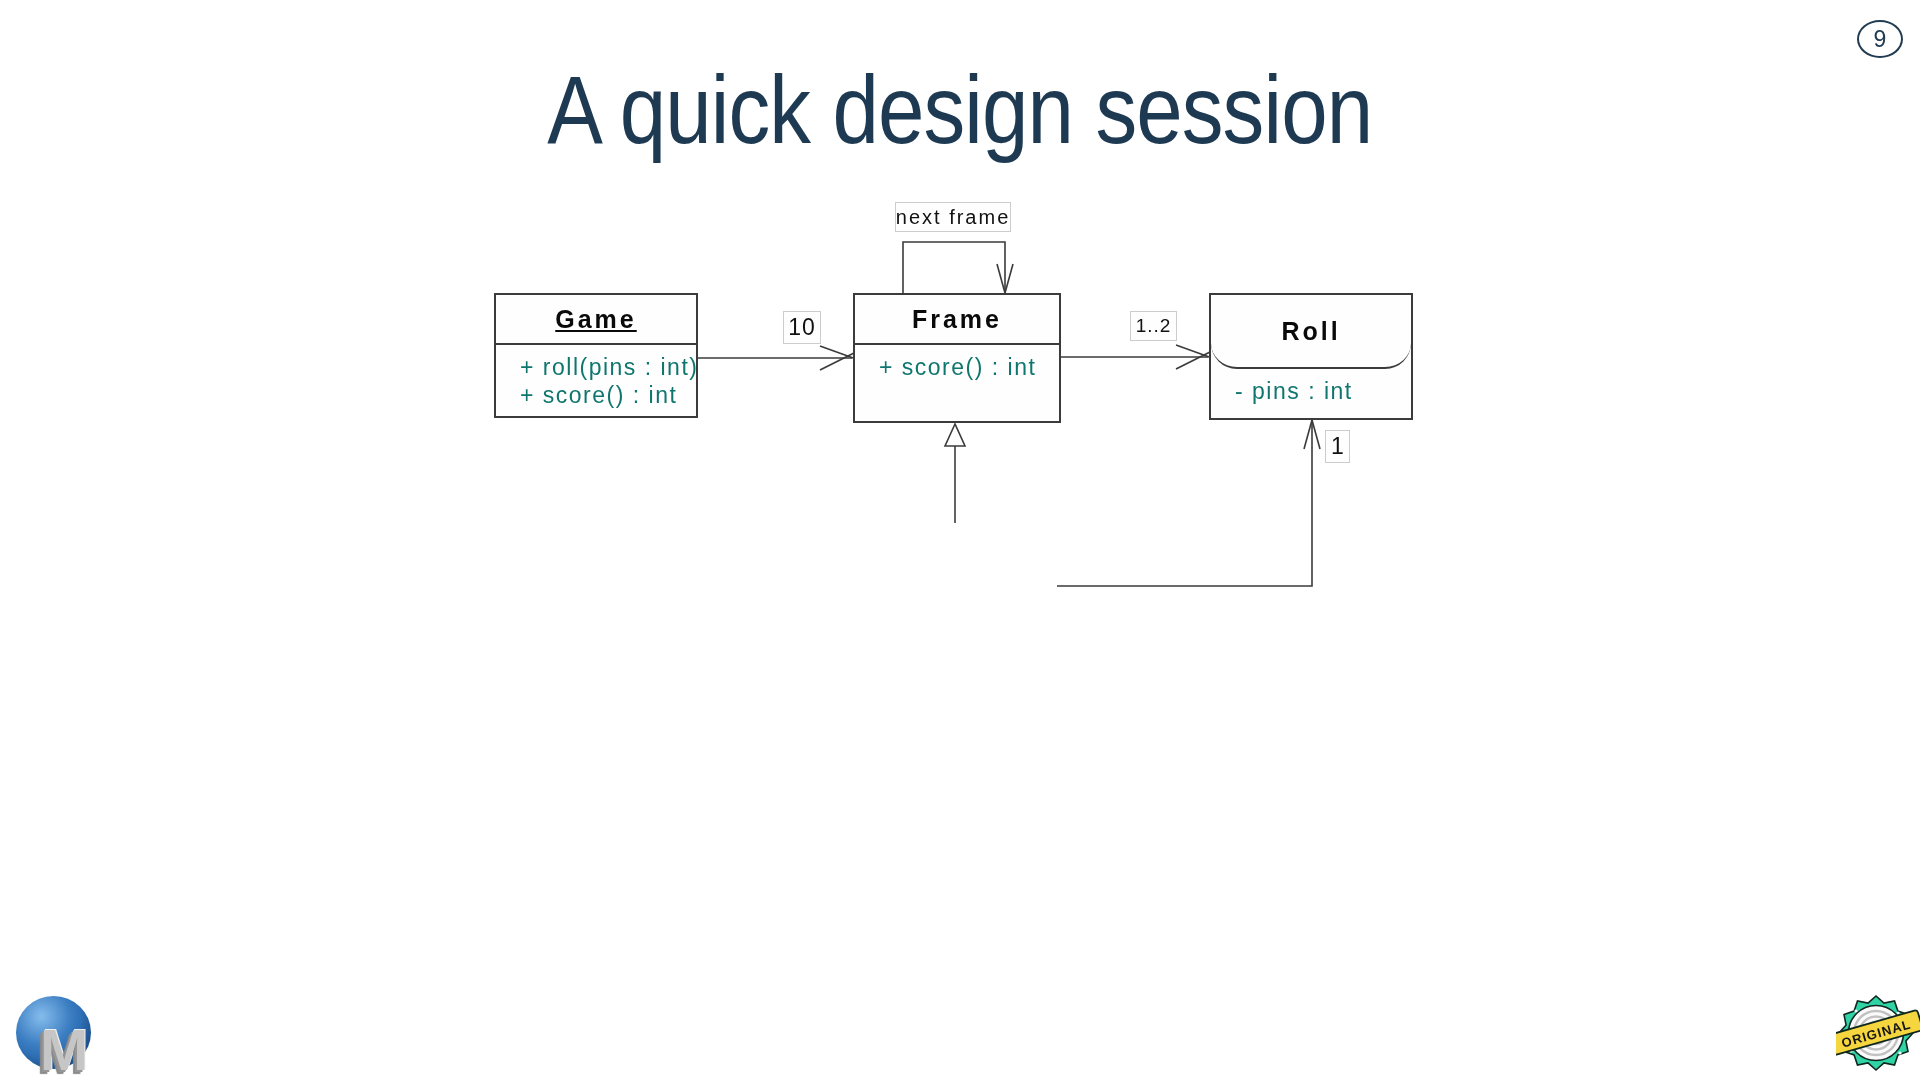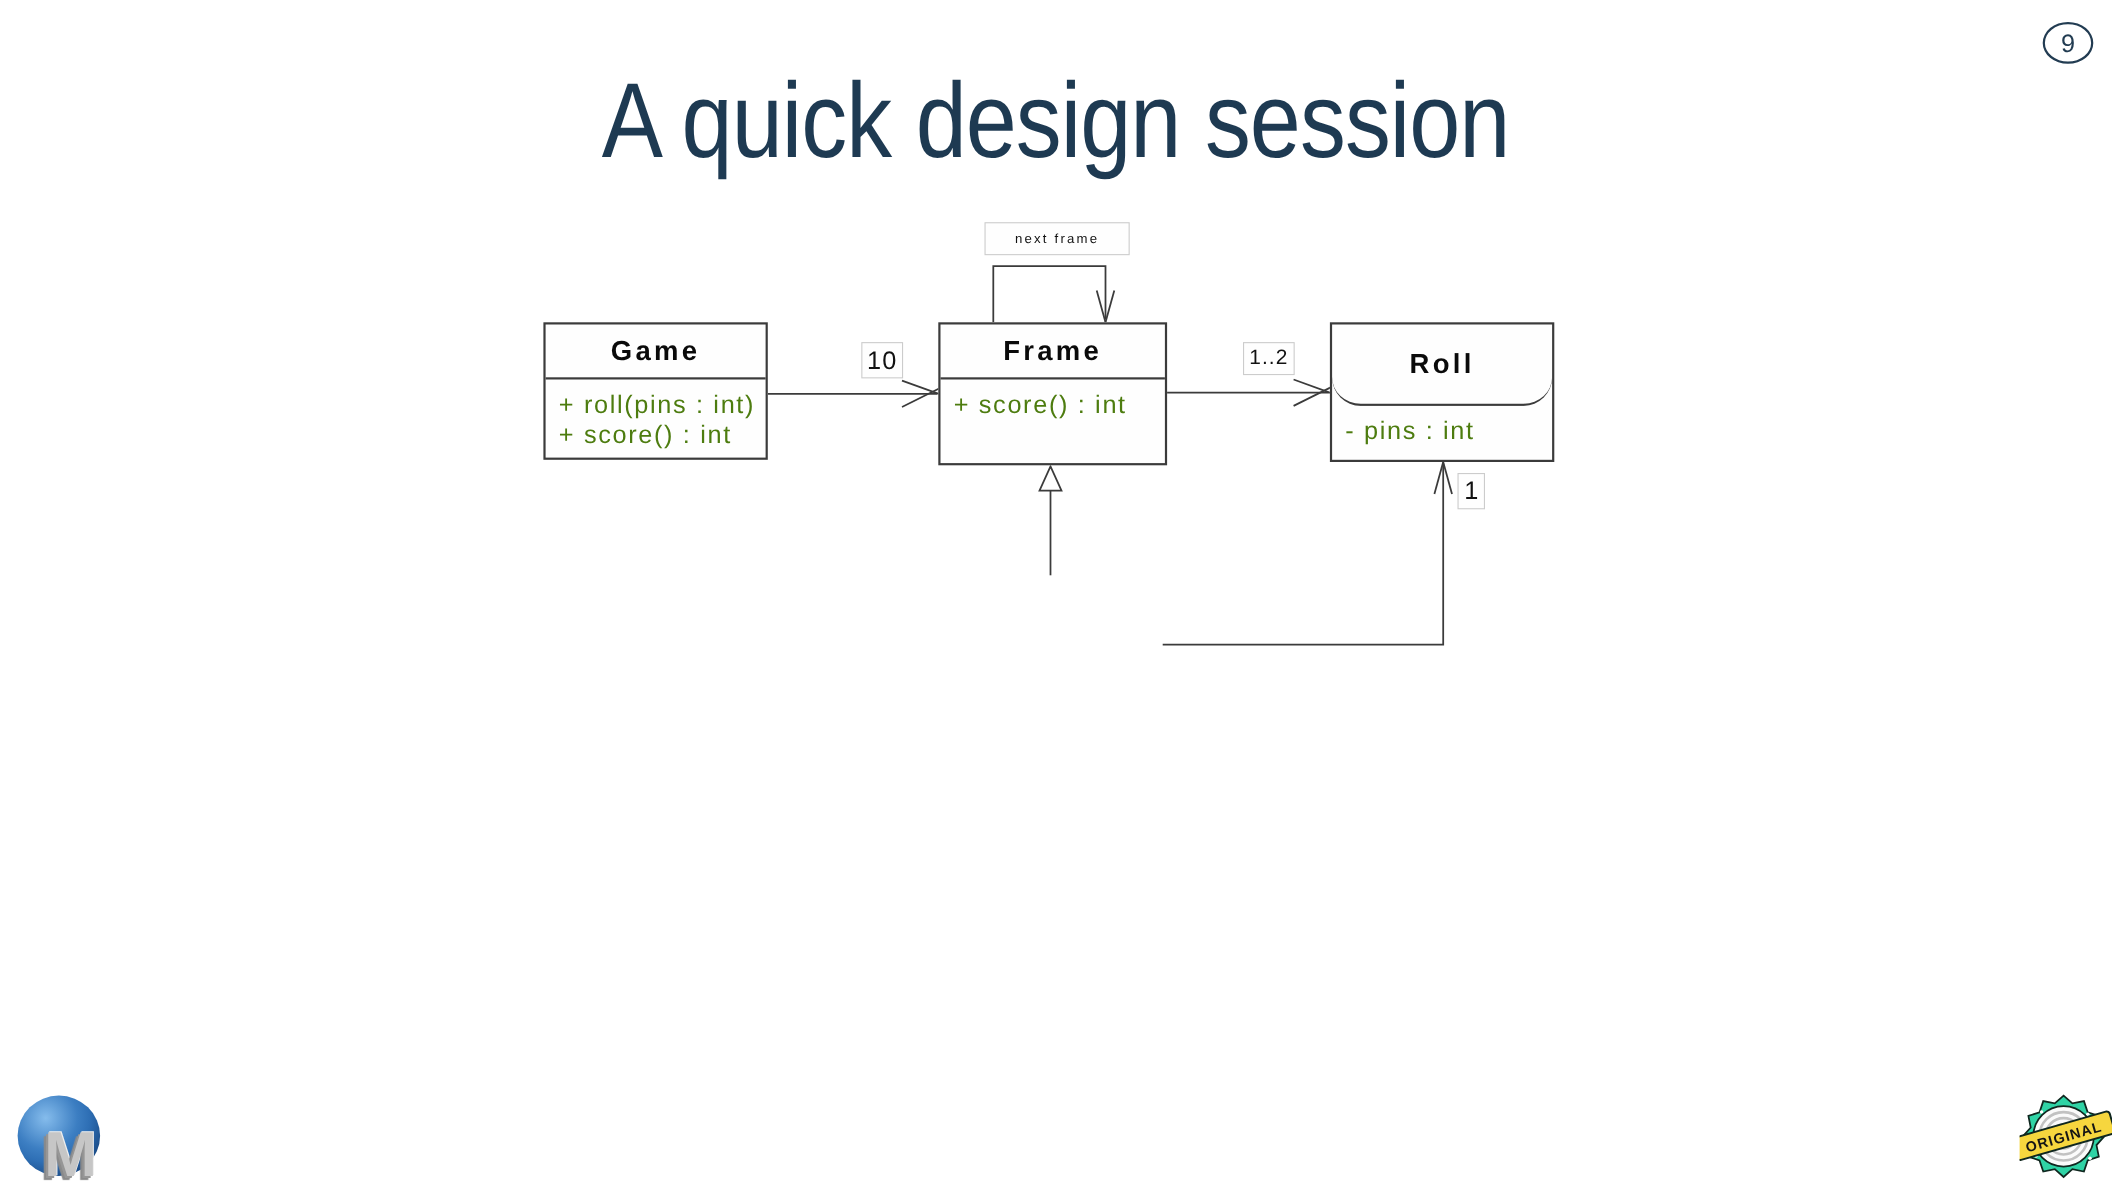"next frame" #label-next-frame { font-size: 12px -> 20px; width: 132px -> 116px }
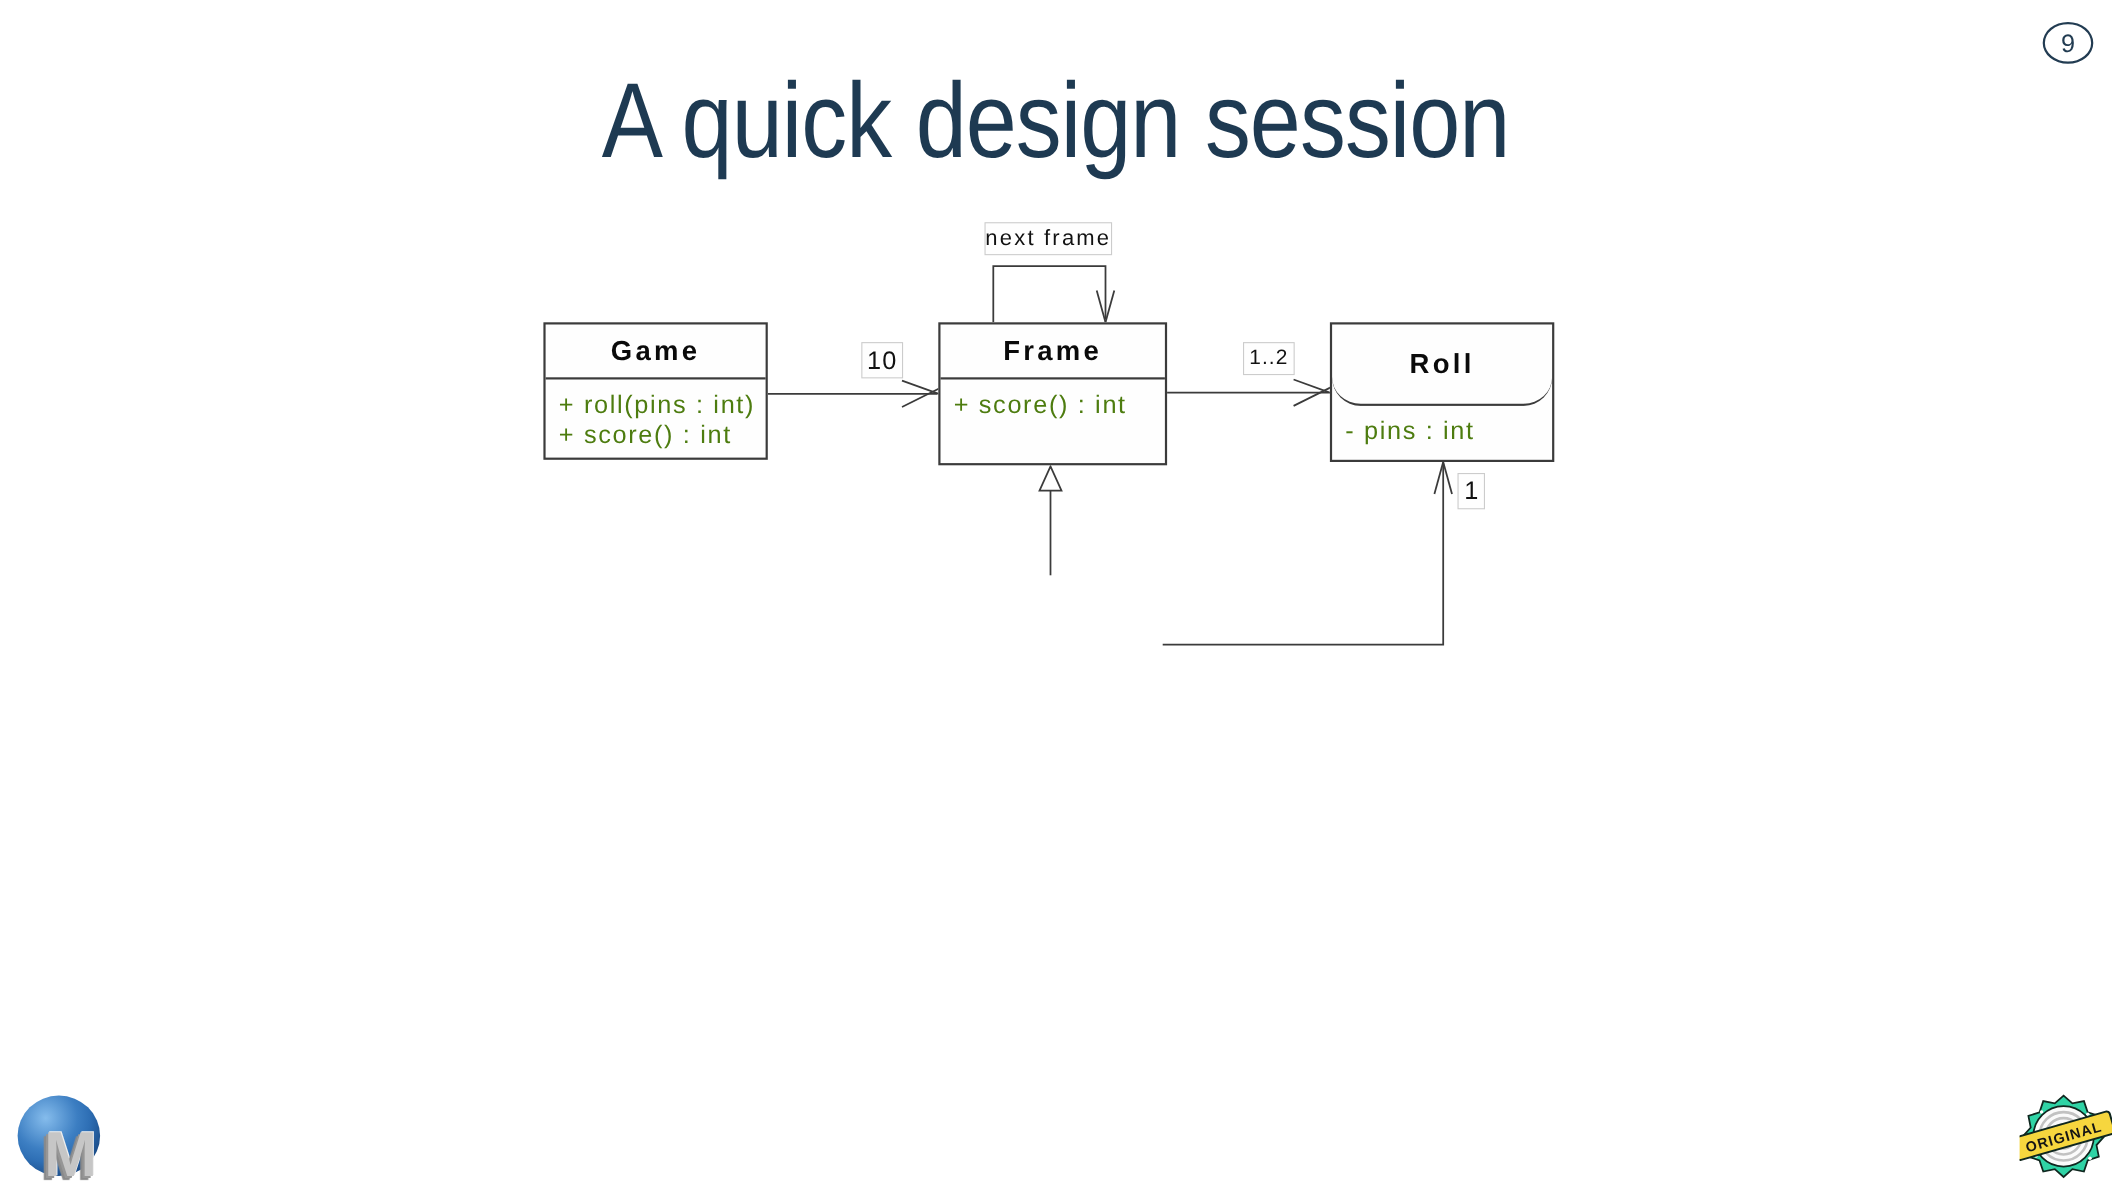"Game" #class-game .uml-name { text-decoration: none -> underline }
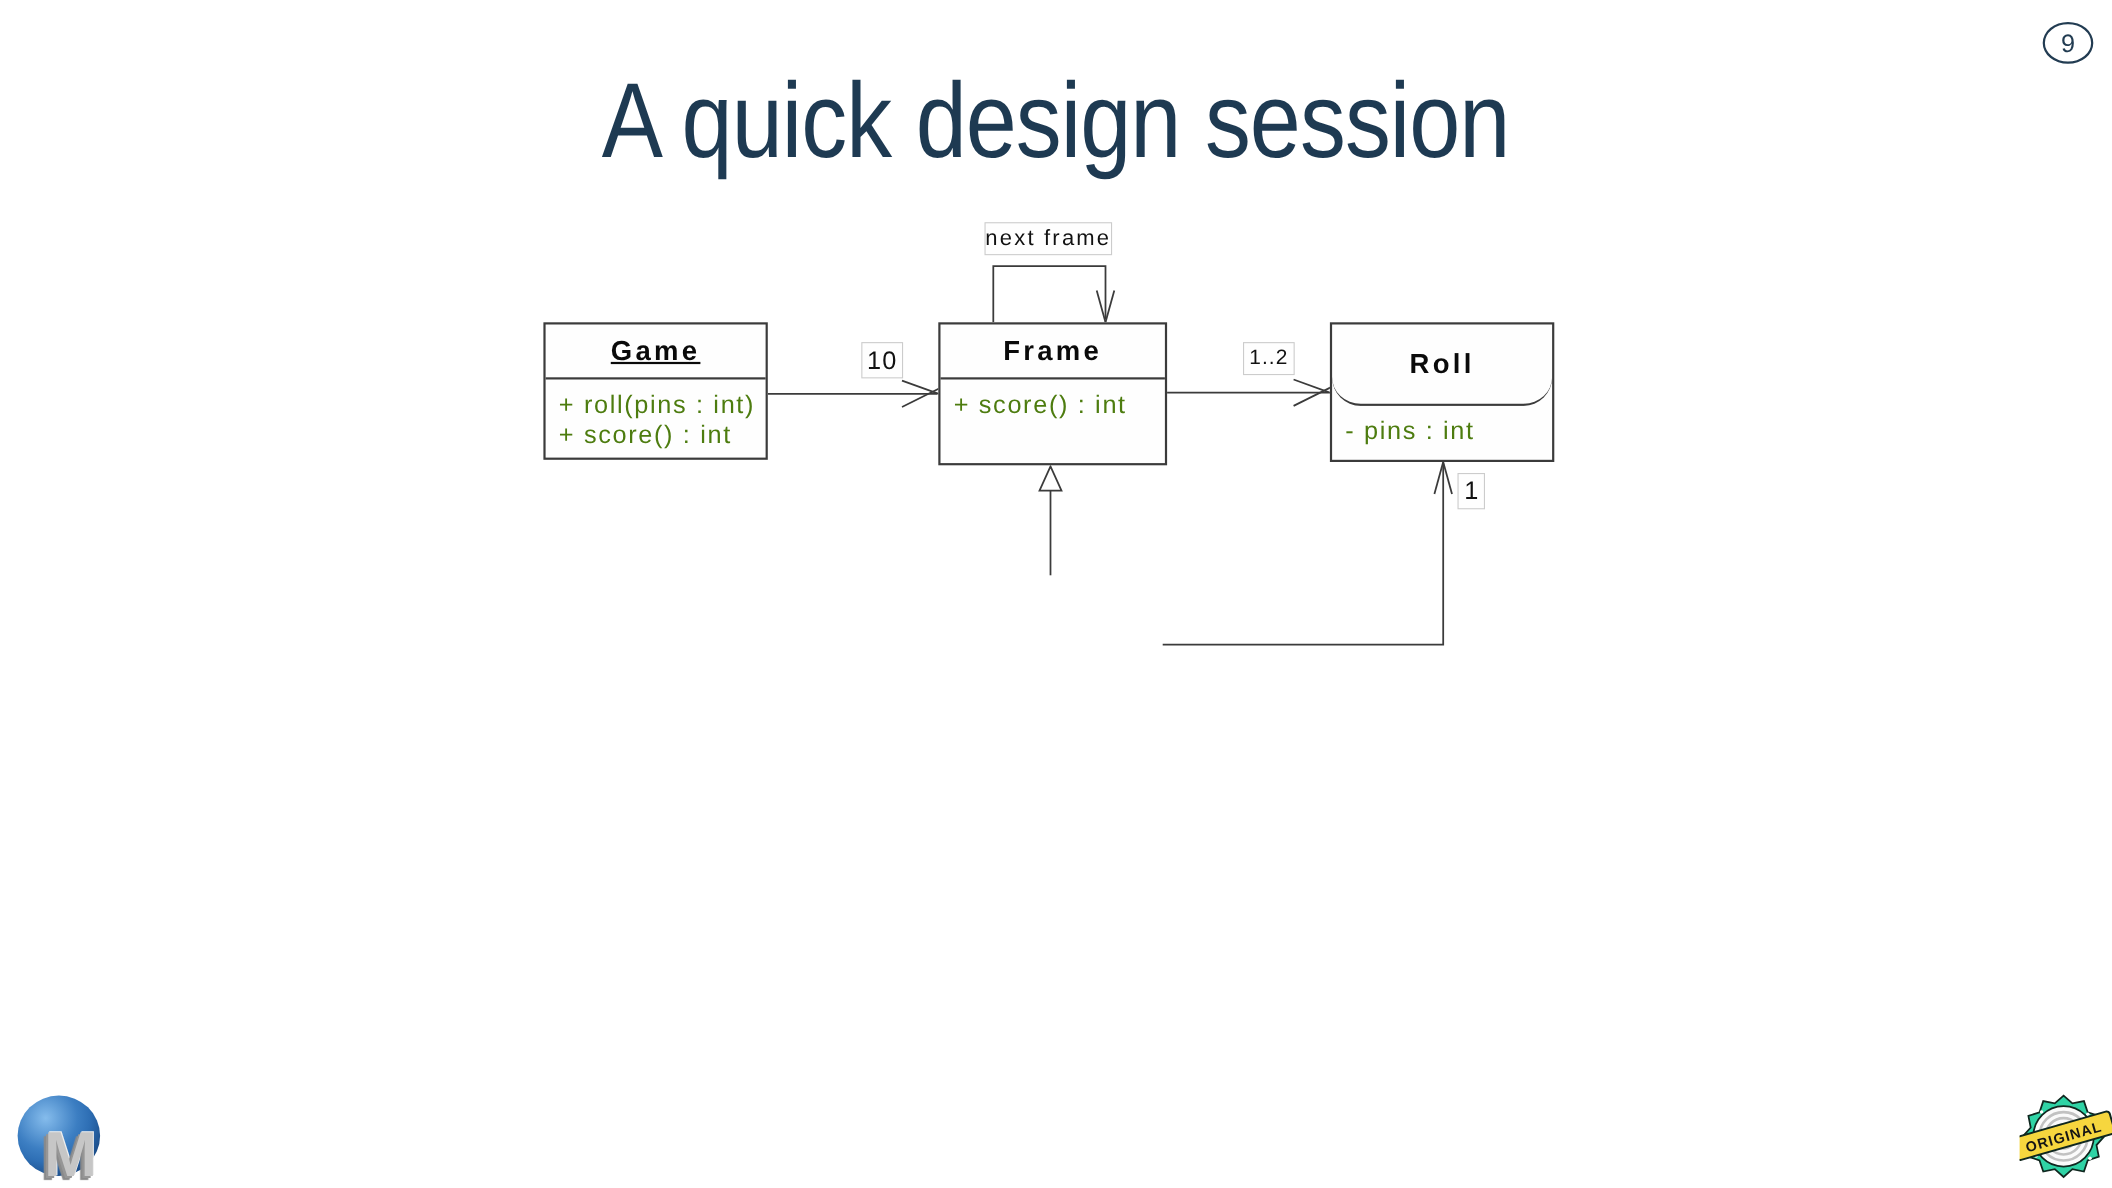"+ roll(pins : int)" .uml-members { color: #4d7c0f -> #0f766e; padding: 8px 12px 0 12px -> 8px 12px 0 24px }
